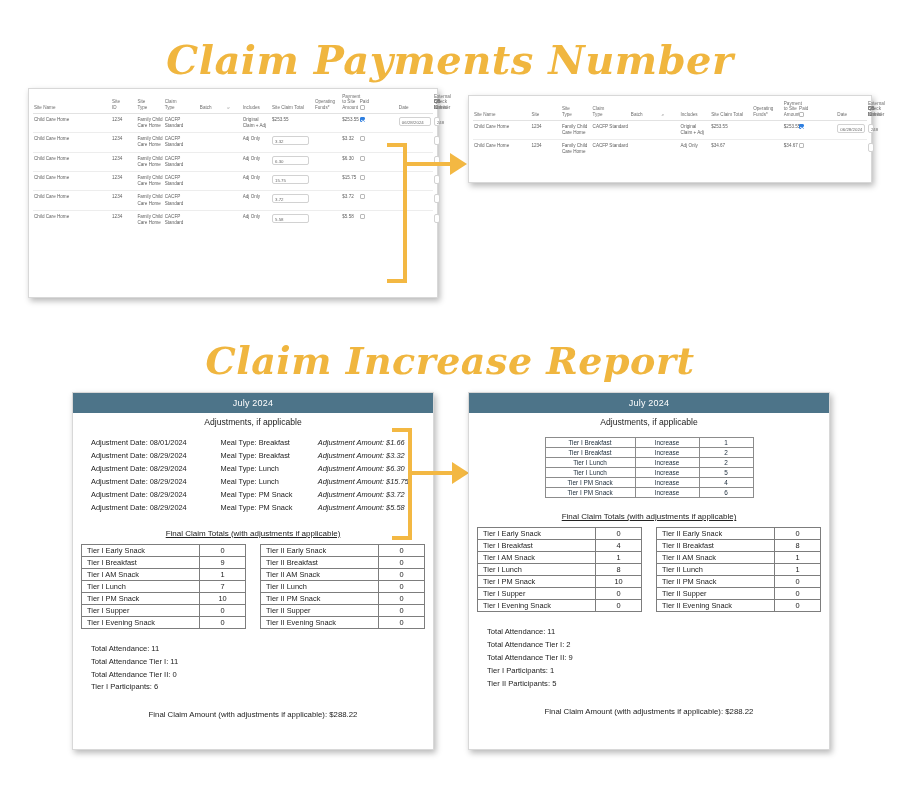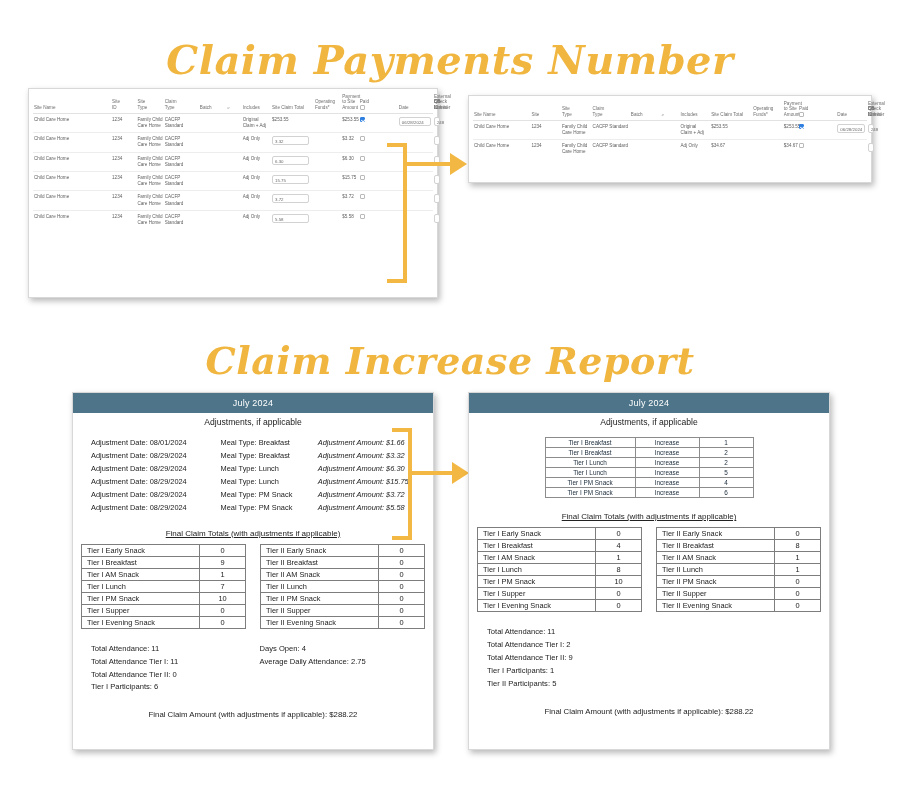"Days Open: 4" div.foot-col { html: <div> <div>Days Open: 4</div> <div>Average Daily Attendance: 2.75</div> </div> -> none }
